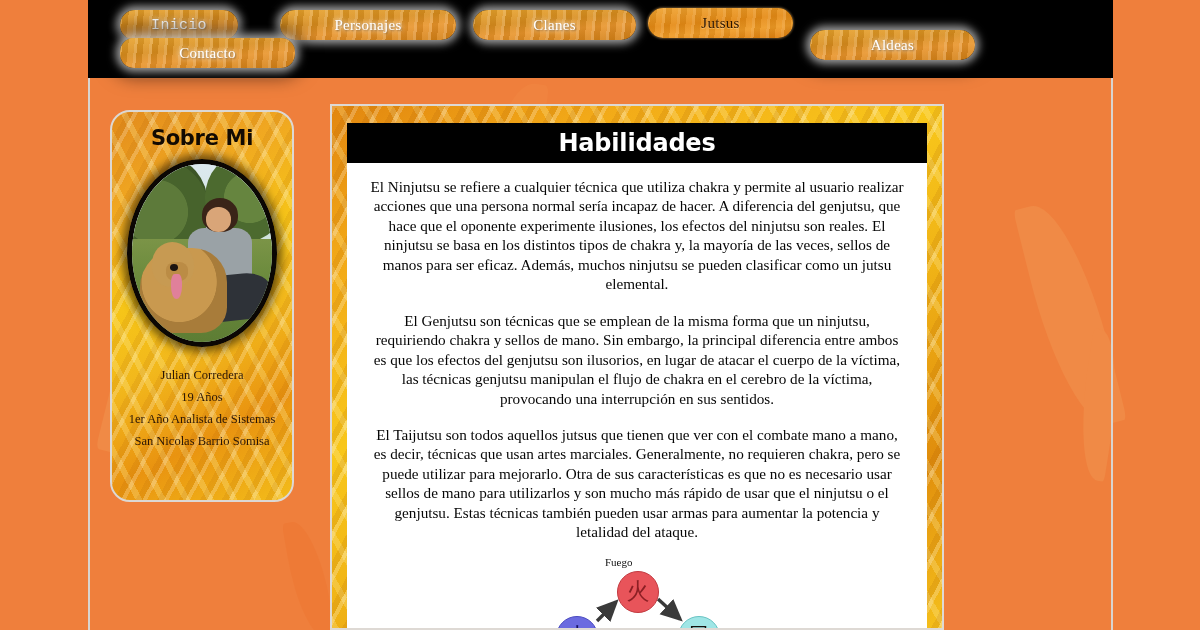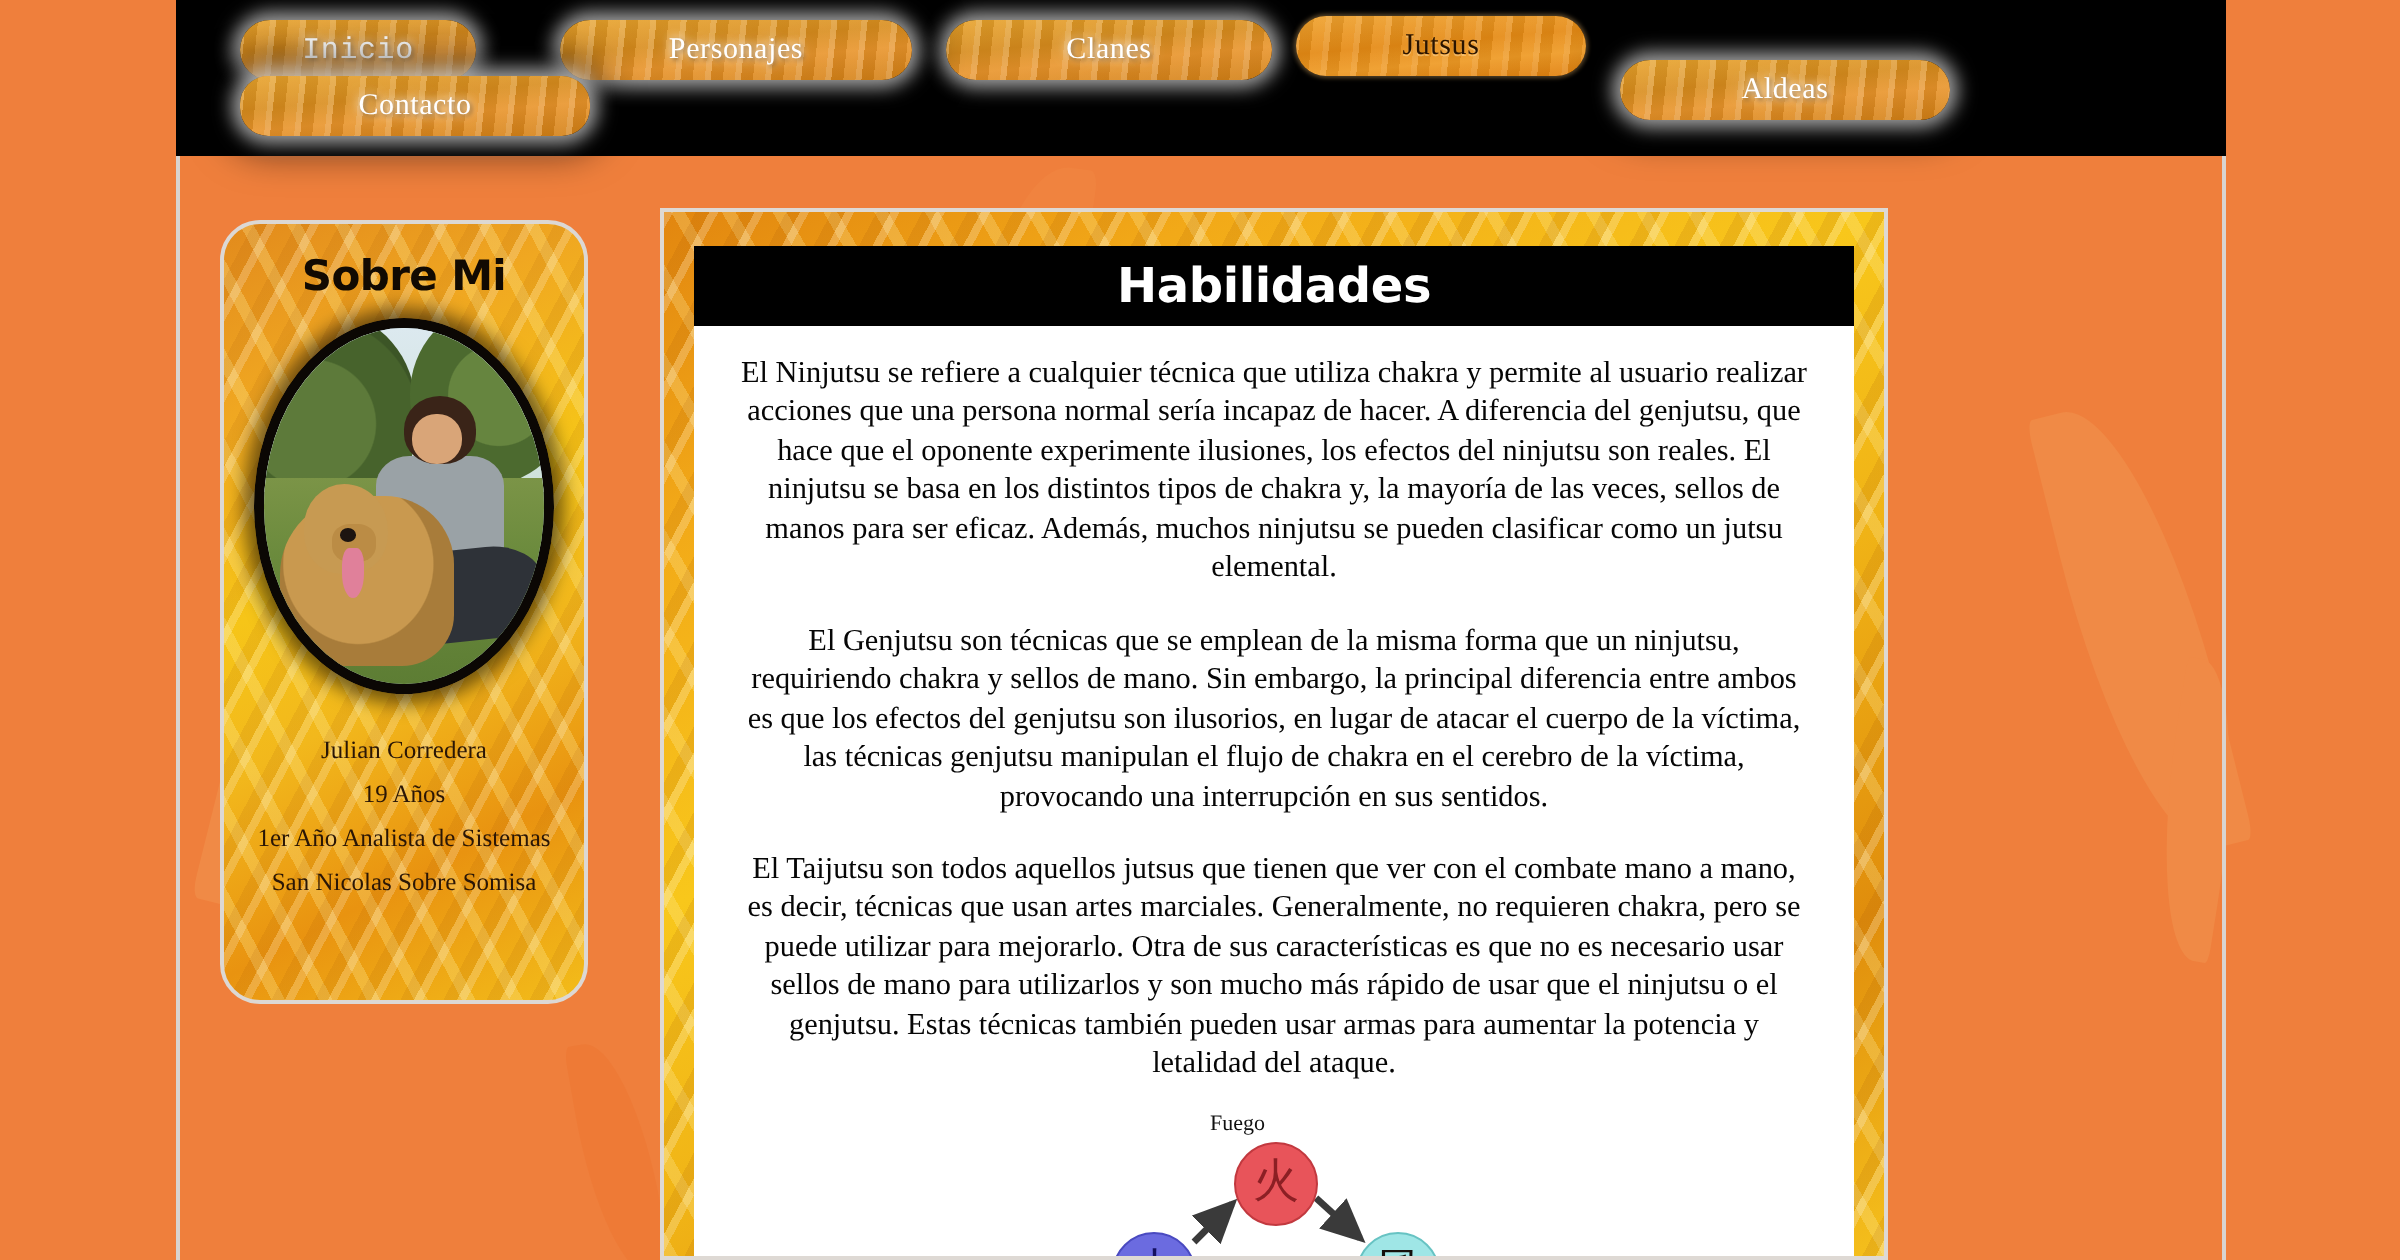"San Nicolas Sobre Somisa" div { text: Sobre -> Barrio }
